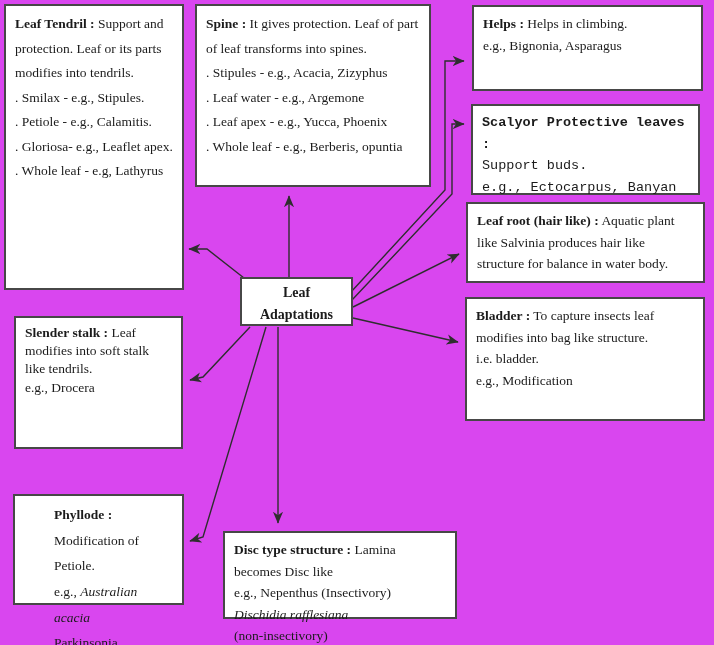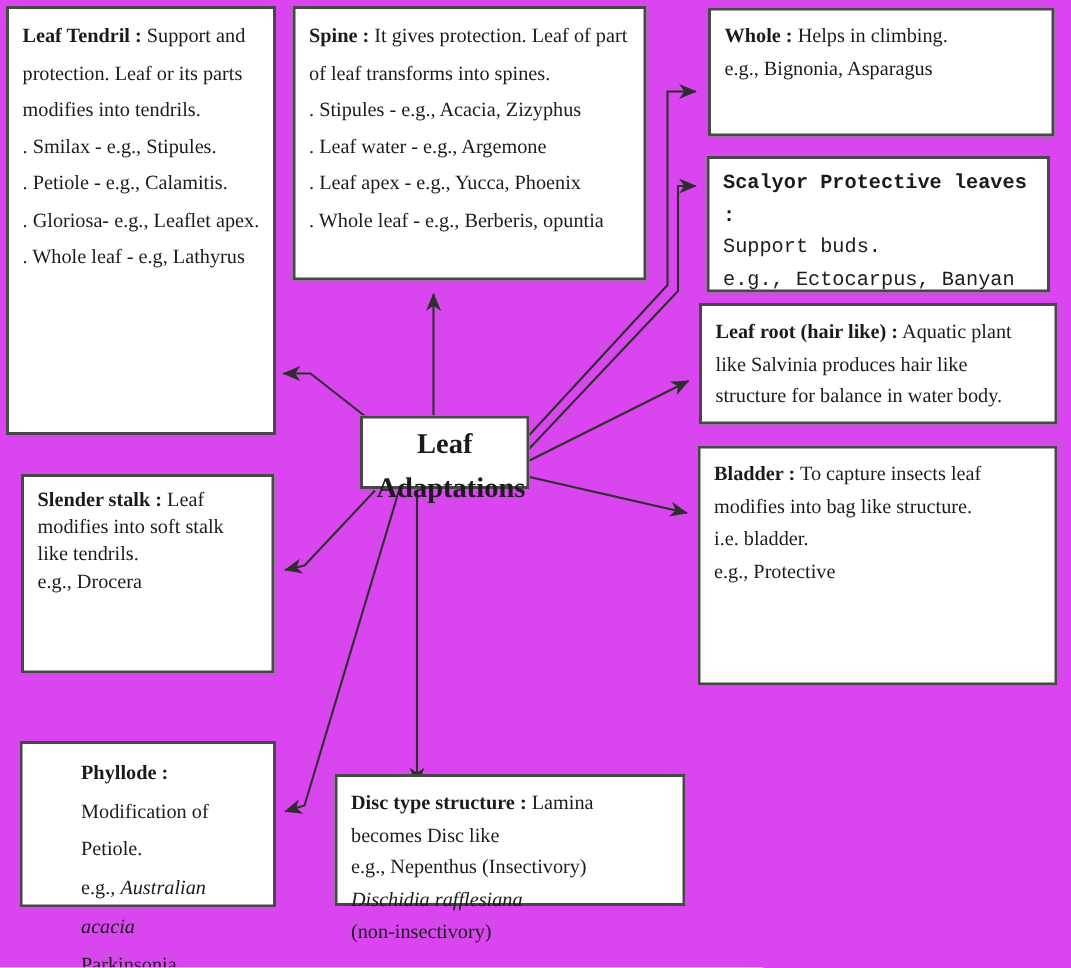"Whole :" span.ttl { text: Whole -> Helps }
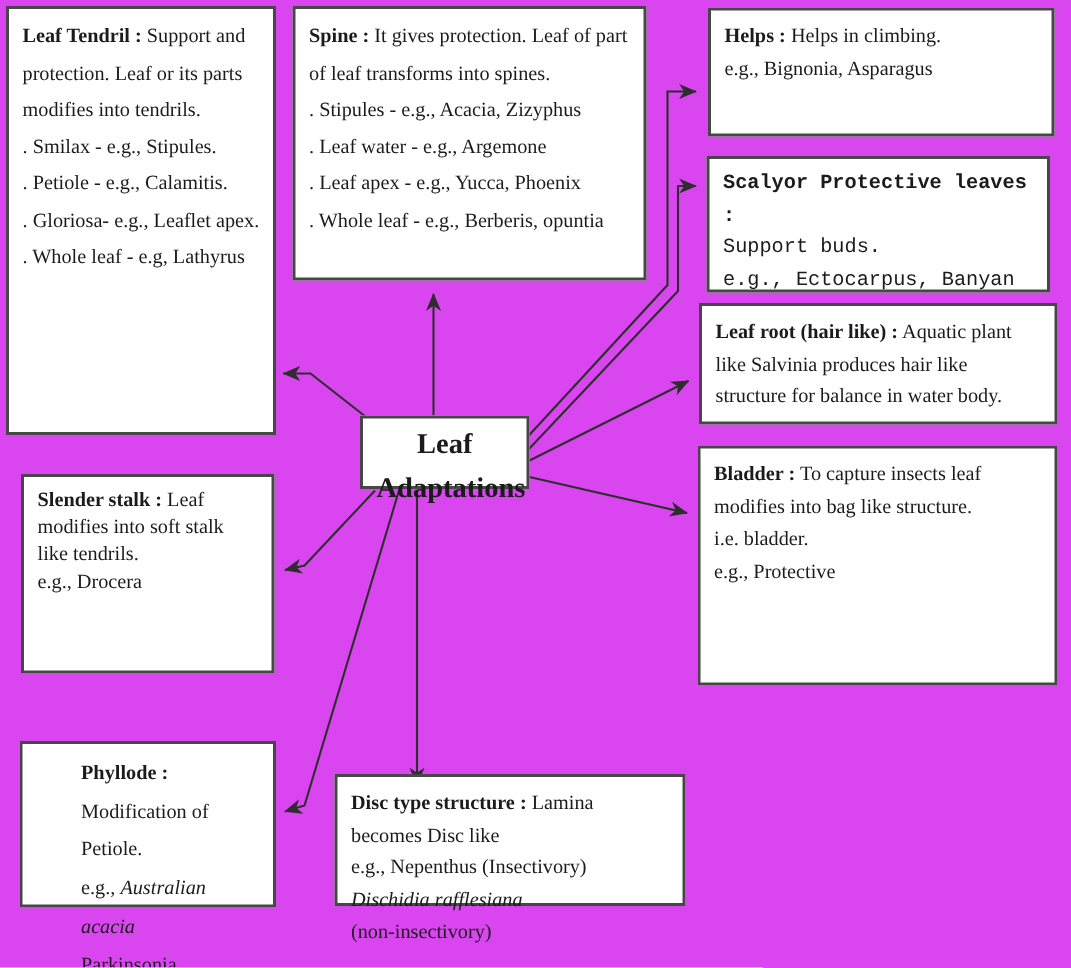"Leaf" .centernode { font-size: 19px -> 14px }
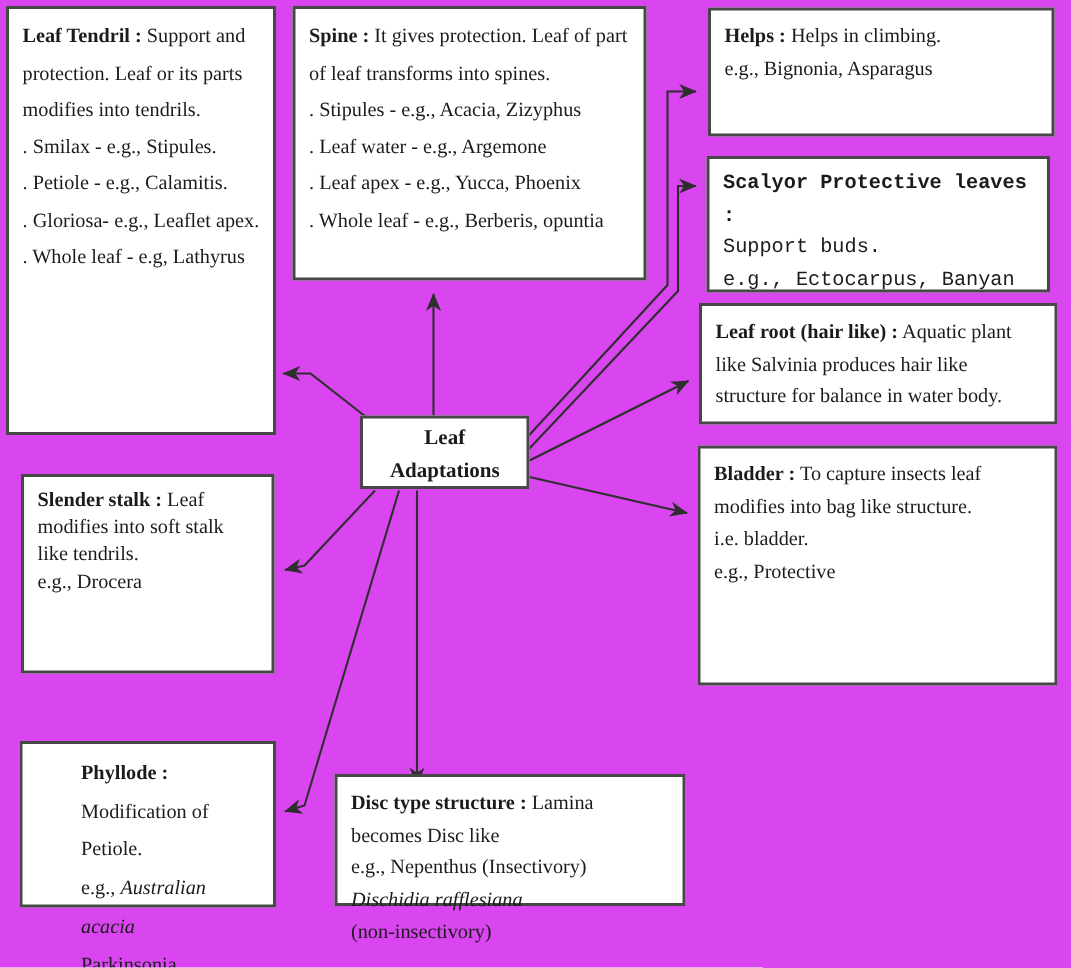"Bladder : To capture insects" div.box { height: 160px -> 124px }
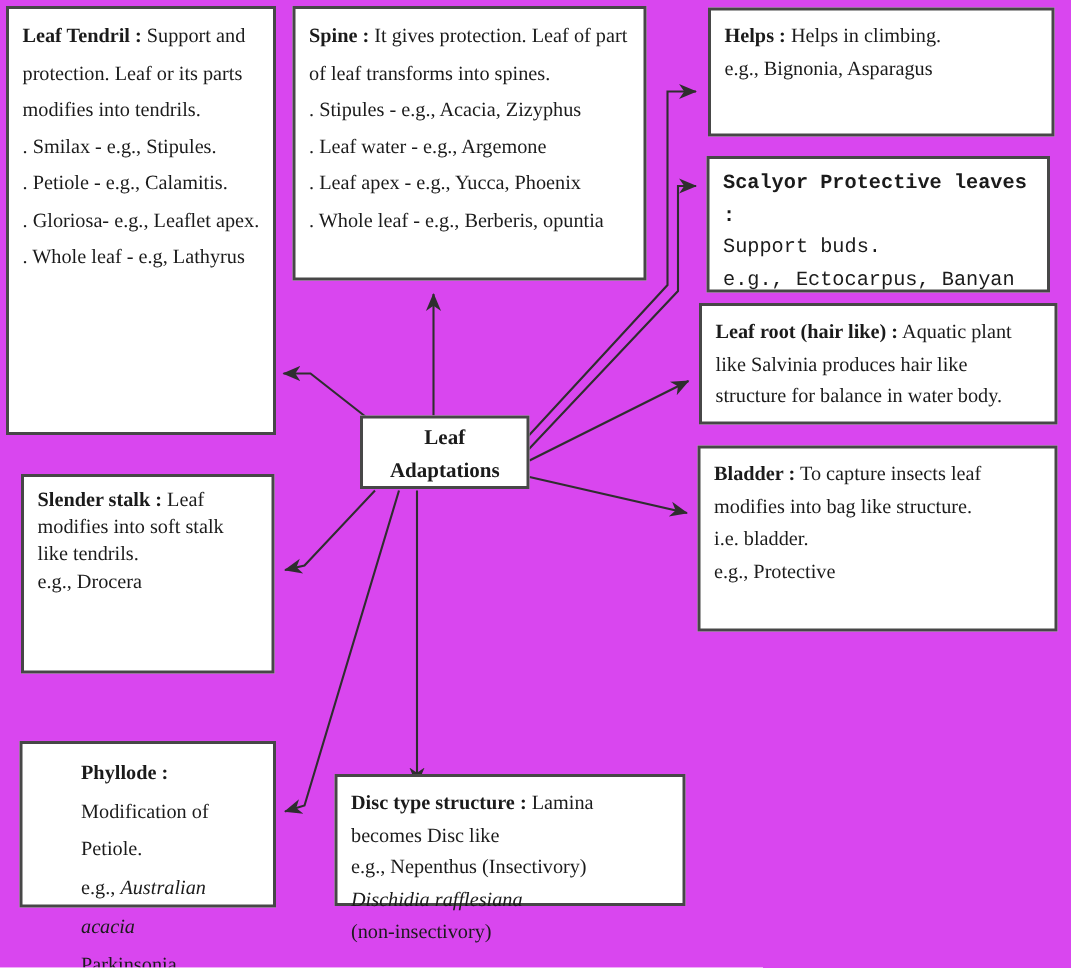"e.g., Protective" div { text: Protective -> Modification }
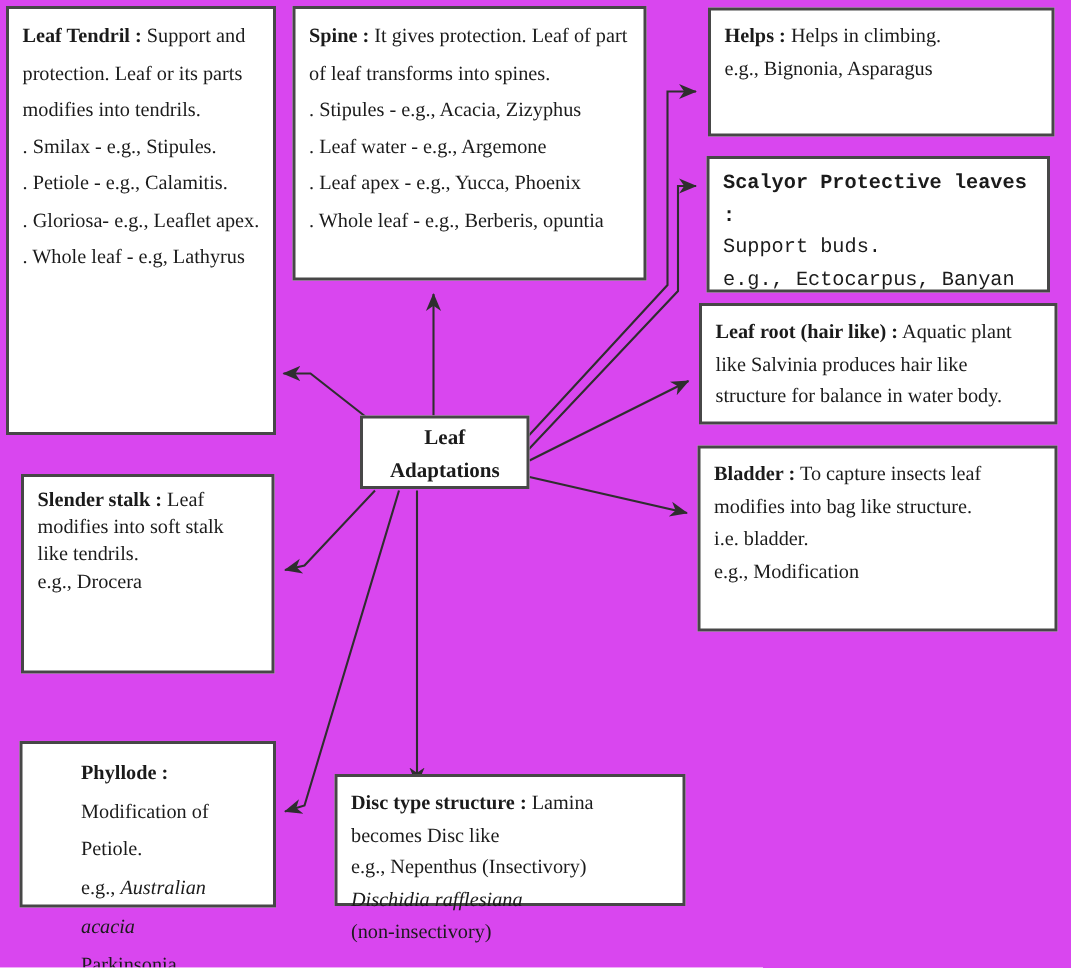"Disc type structure : Lamina" div.box { top: 516px -> 531px }
